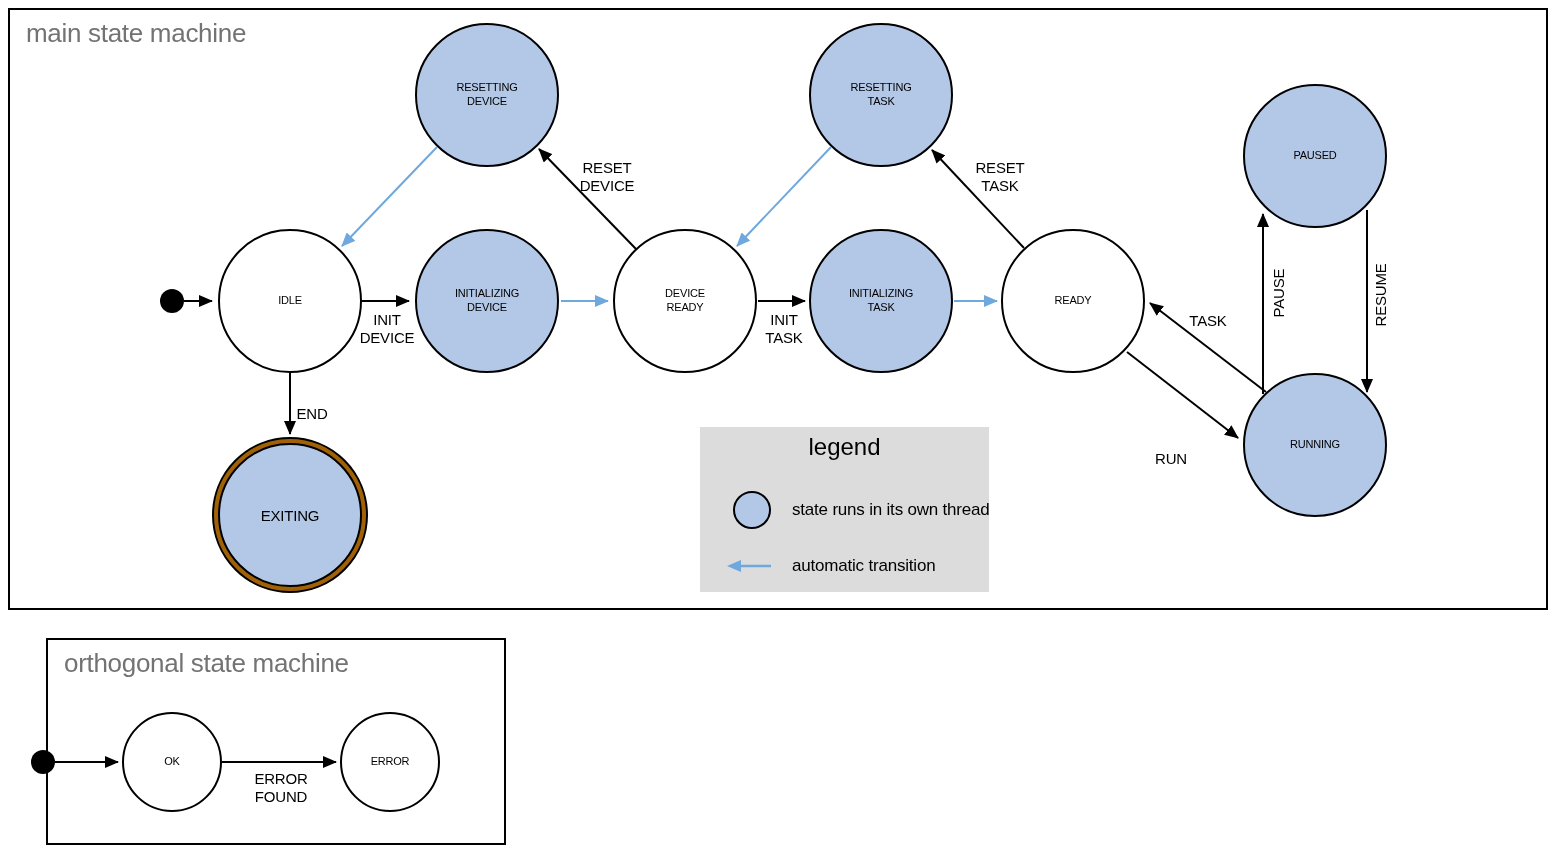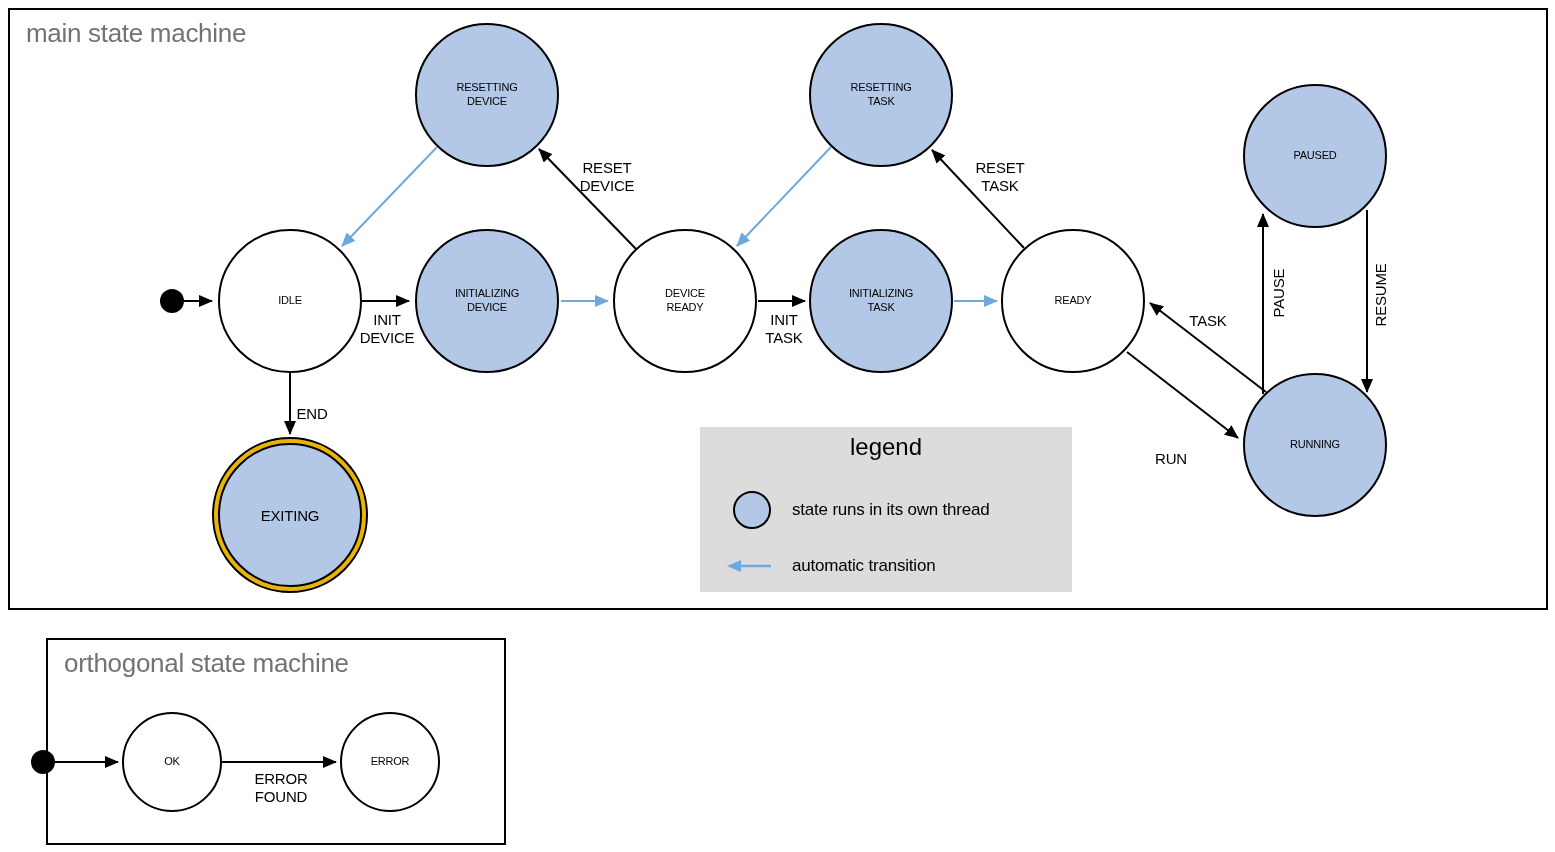"legend" .legend { width: 372px -> 289px }
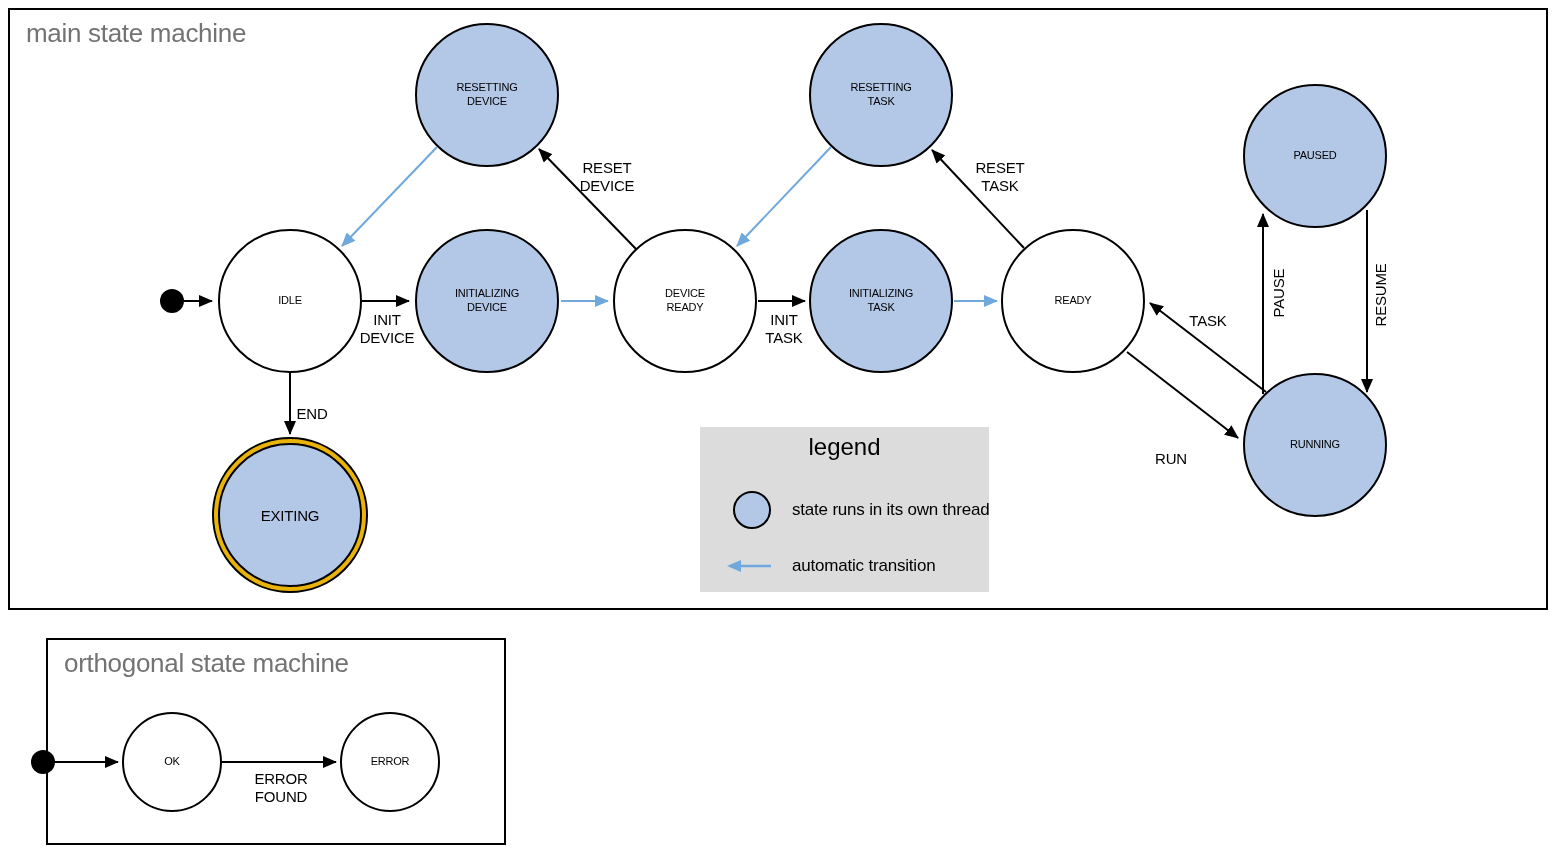"EXITING" .final-outer { background: #eab308 -> #a16207 }
